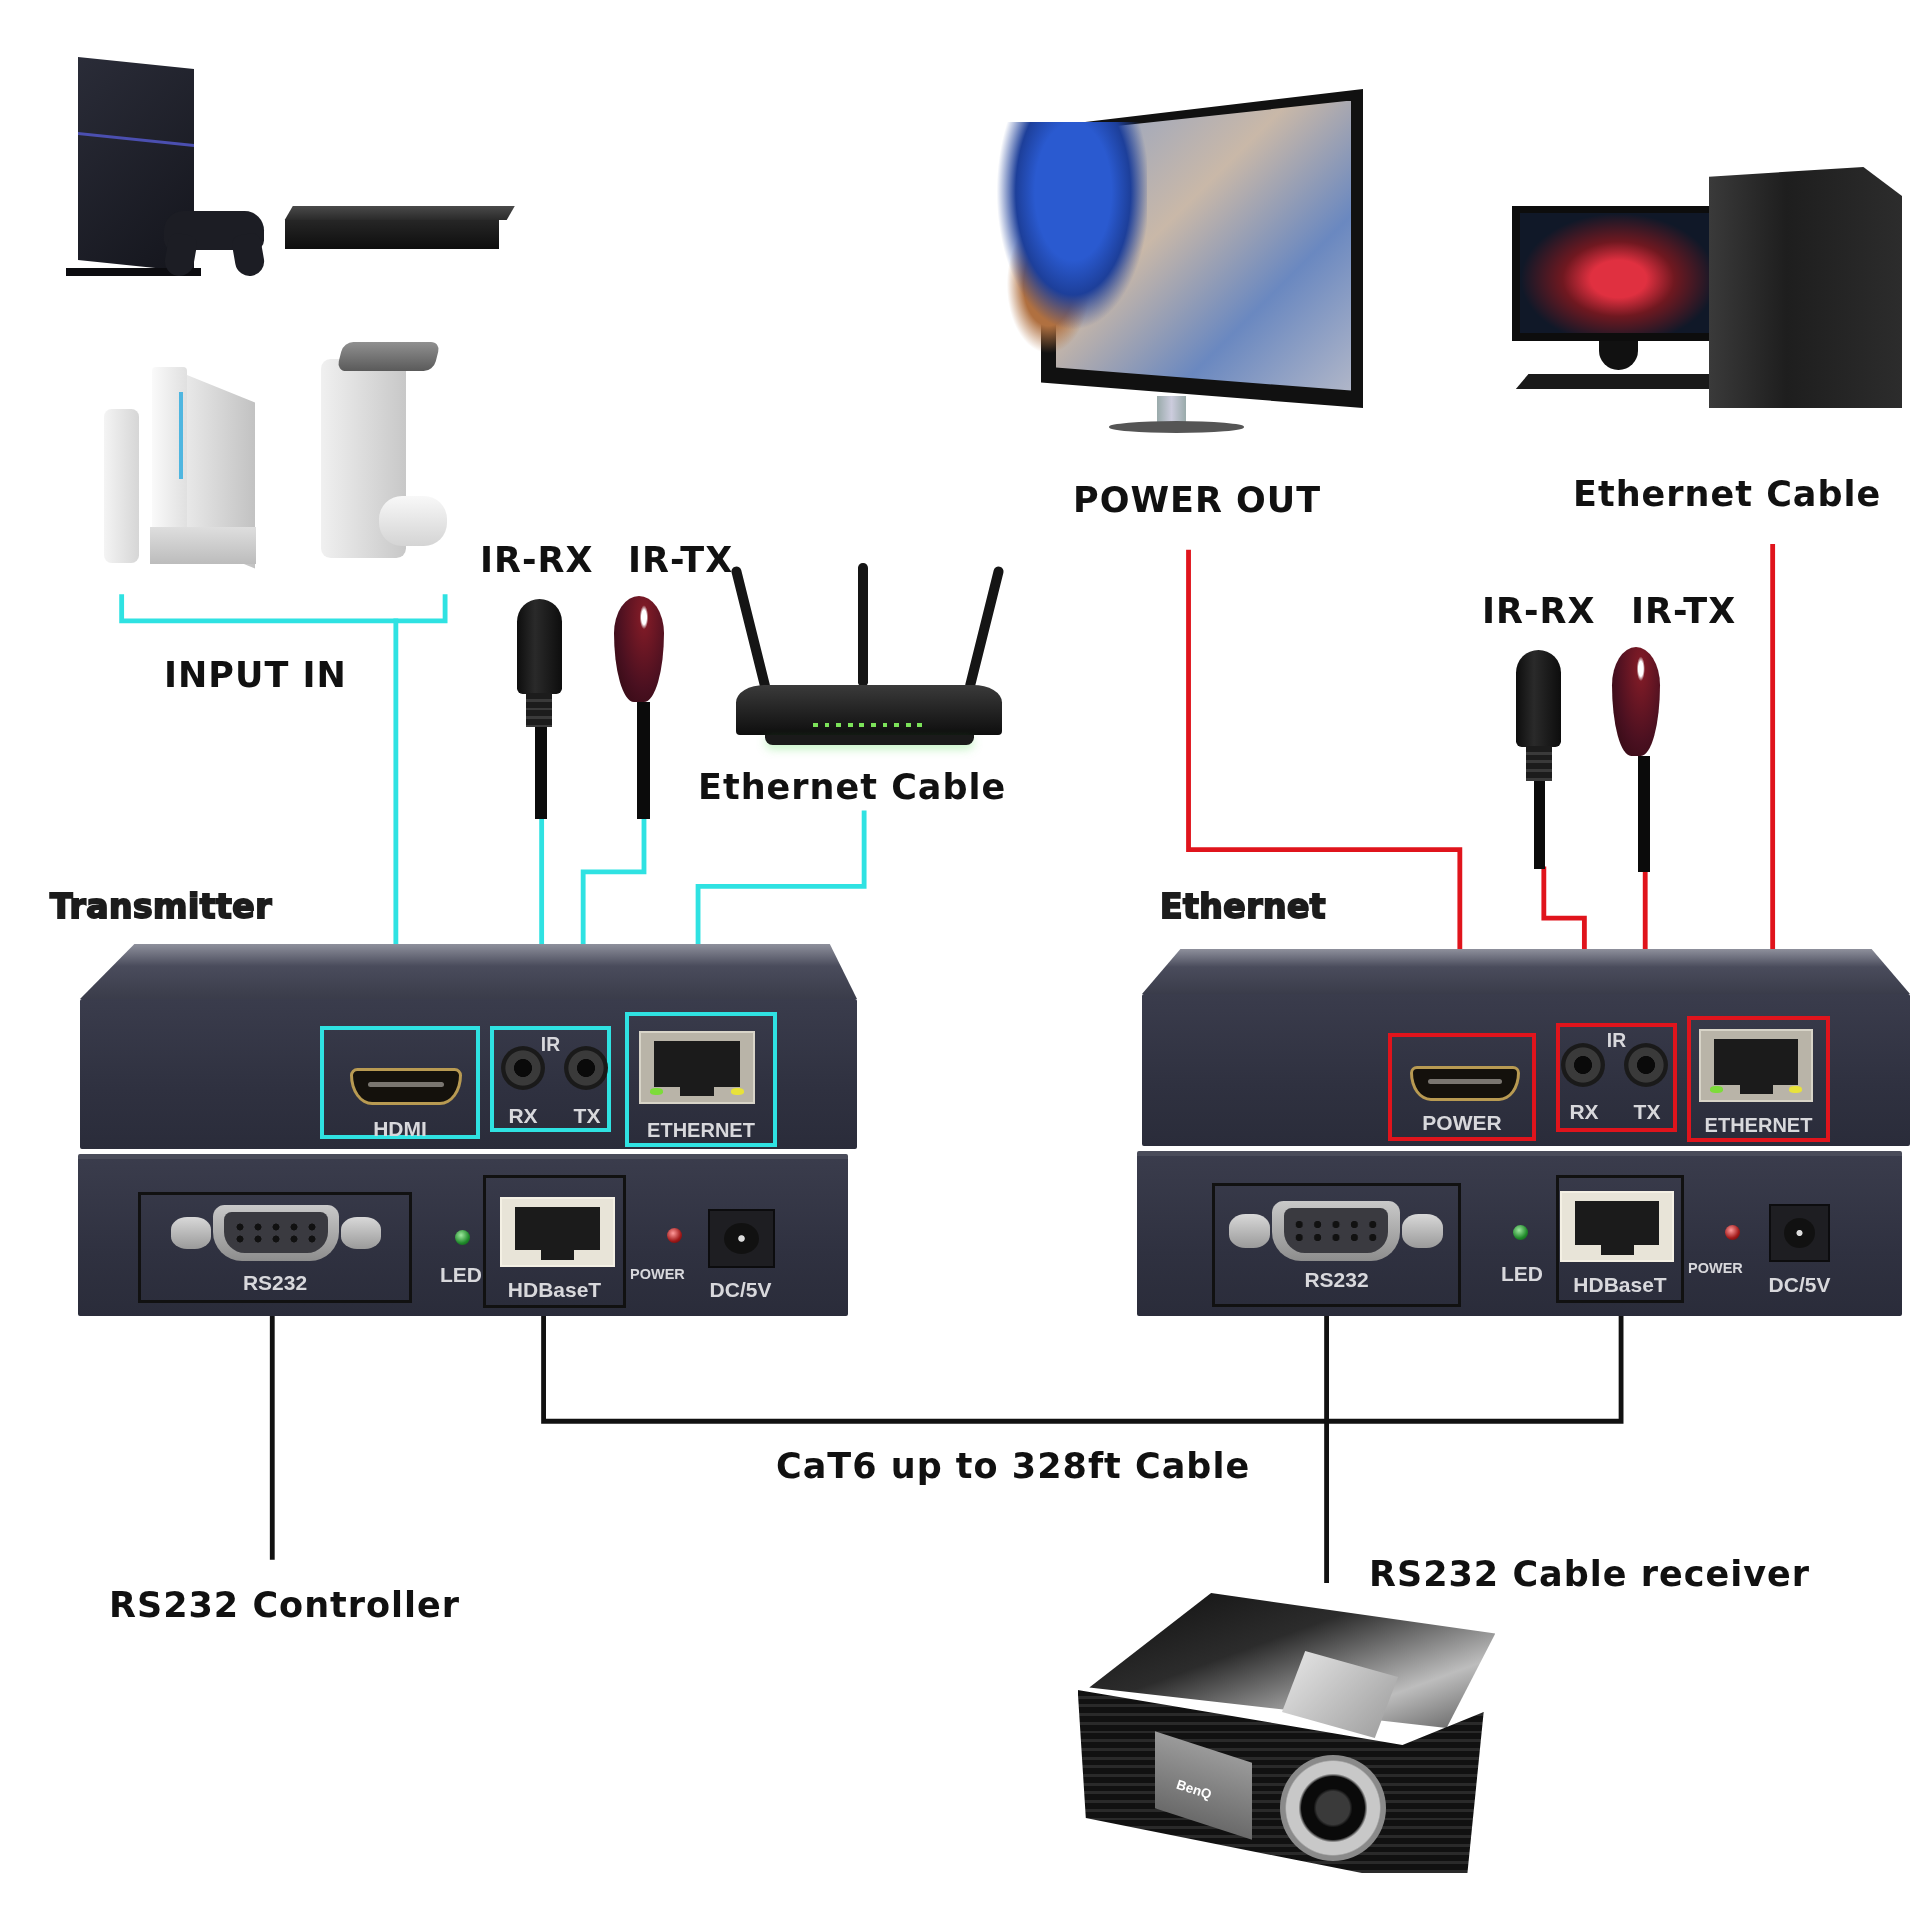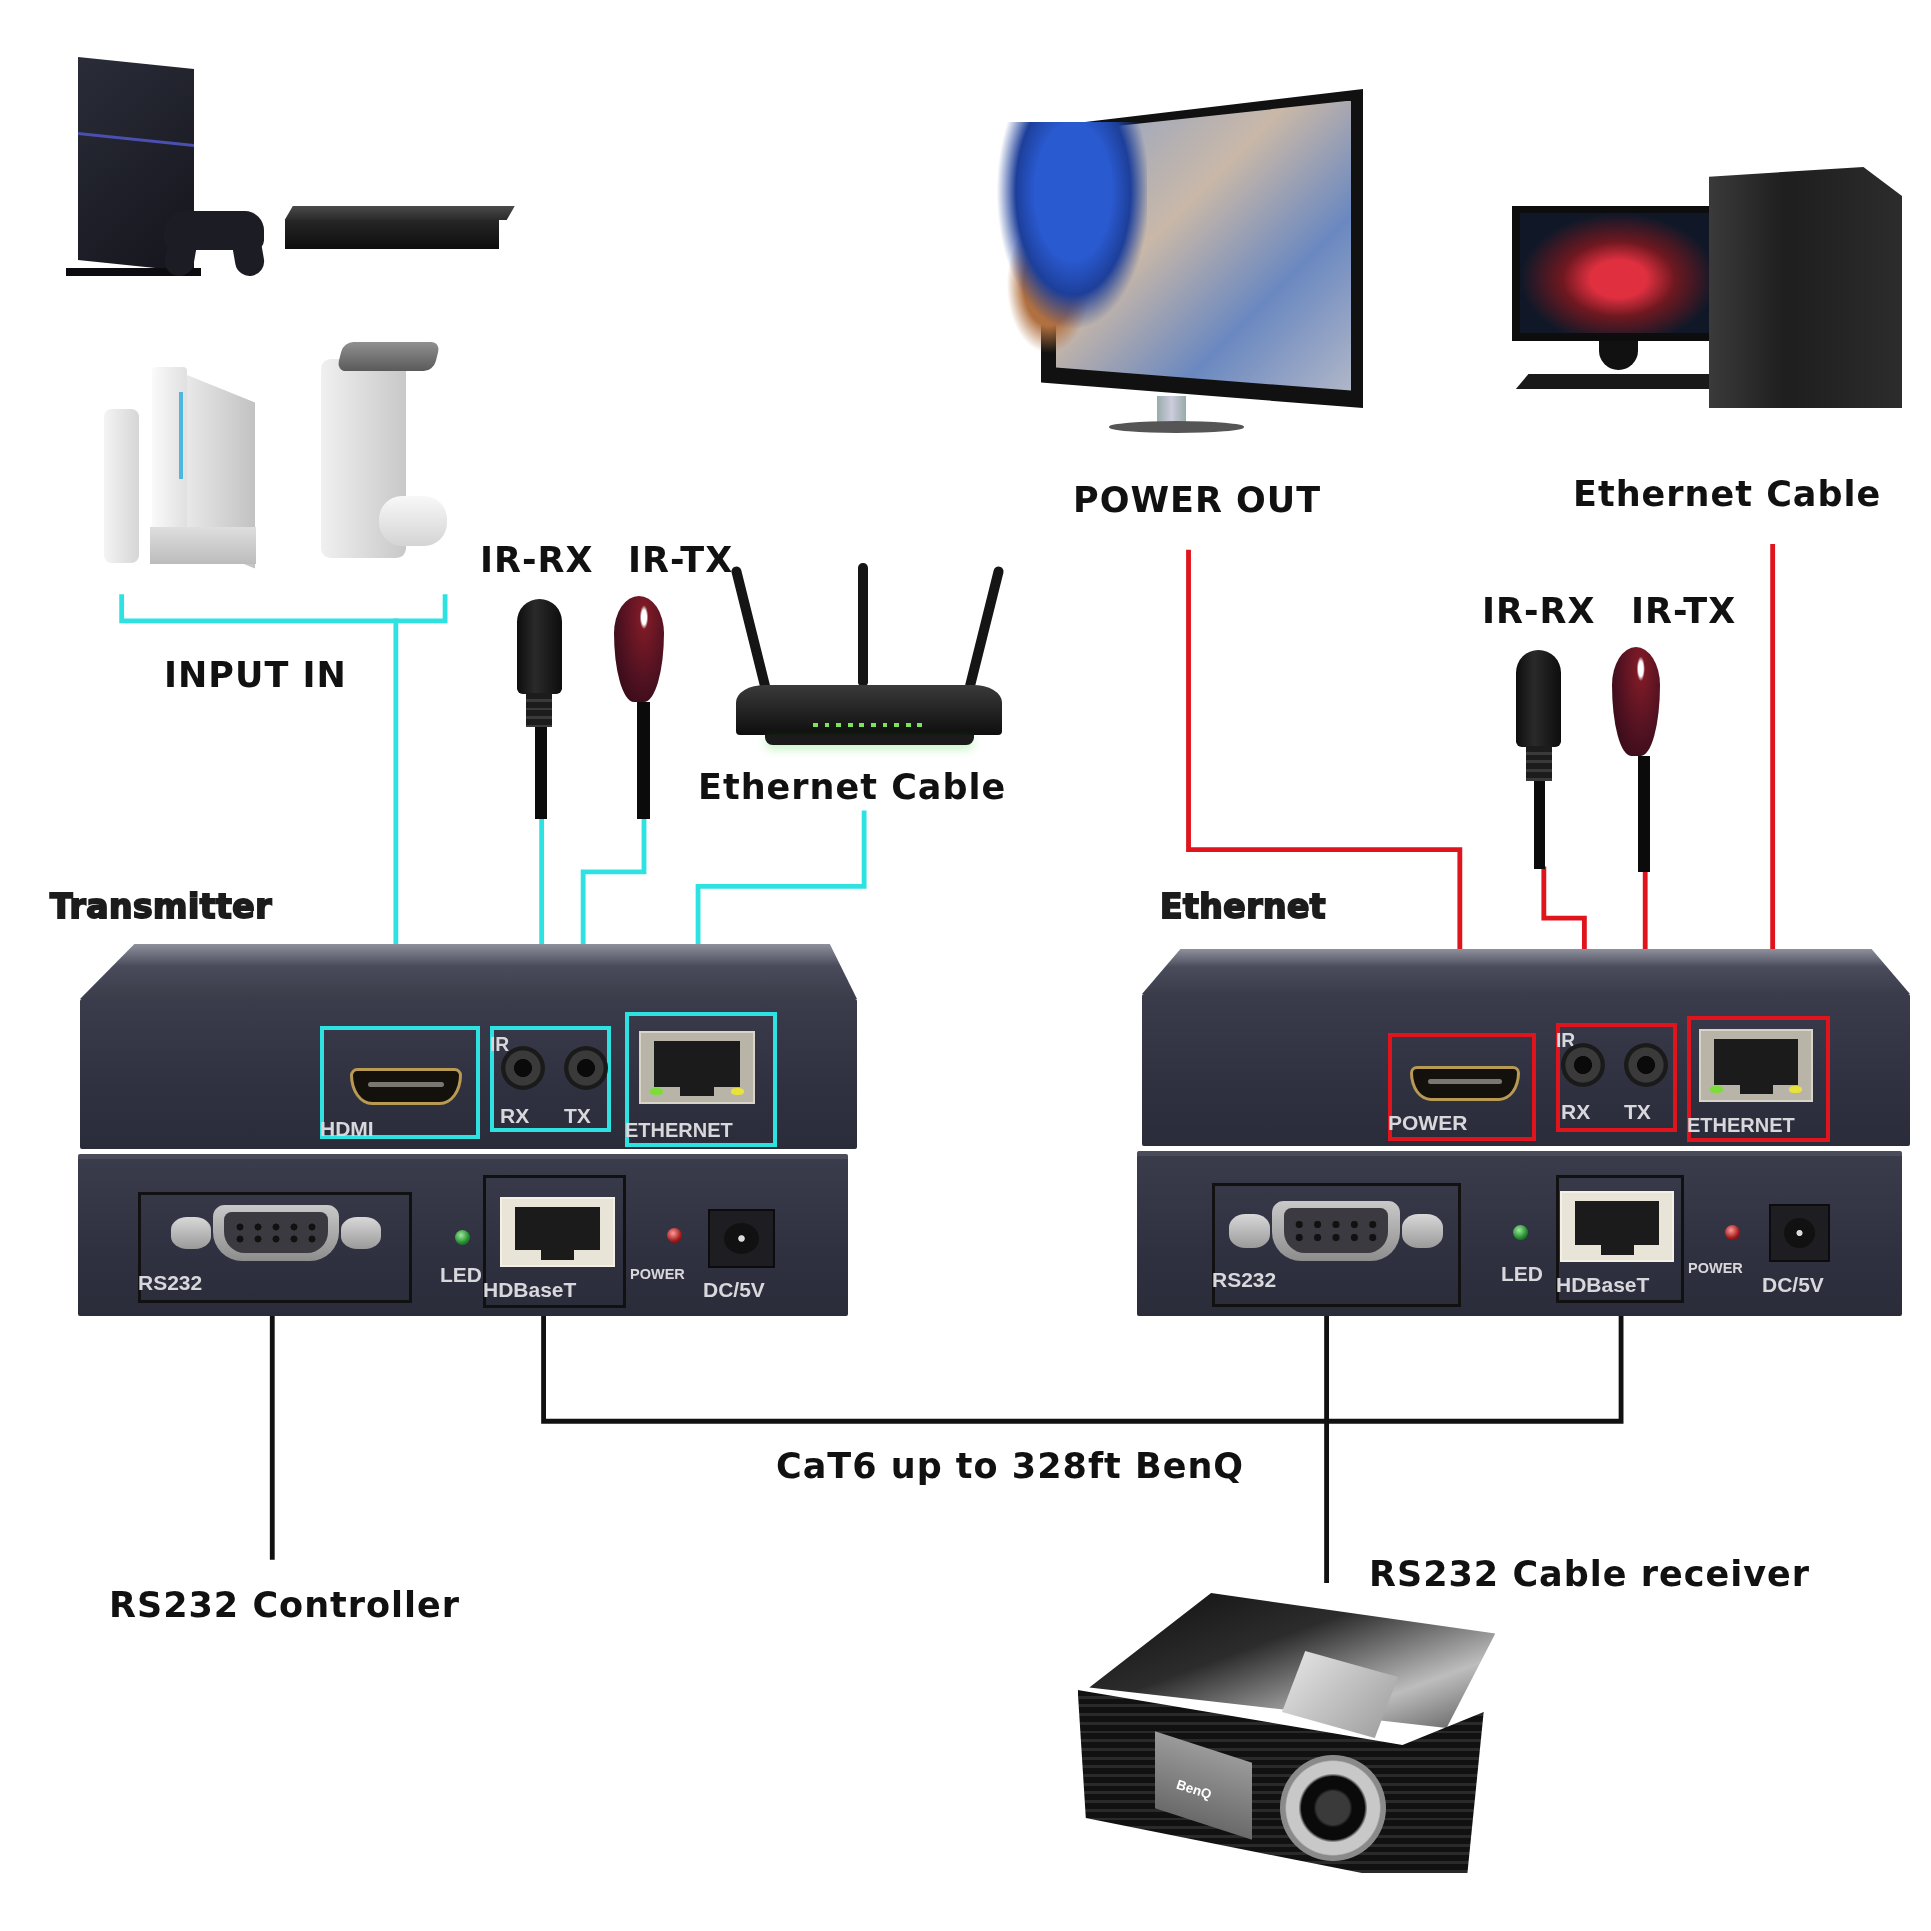"IR" .port-lbl { text-align: left -> center }
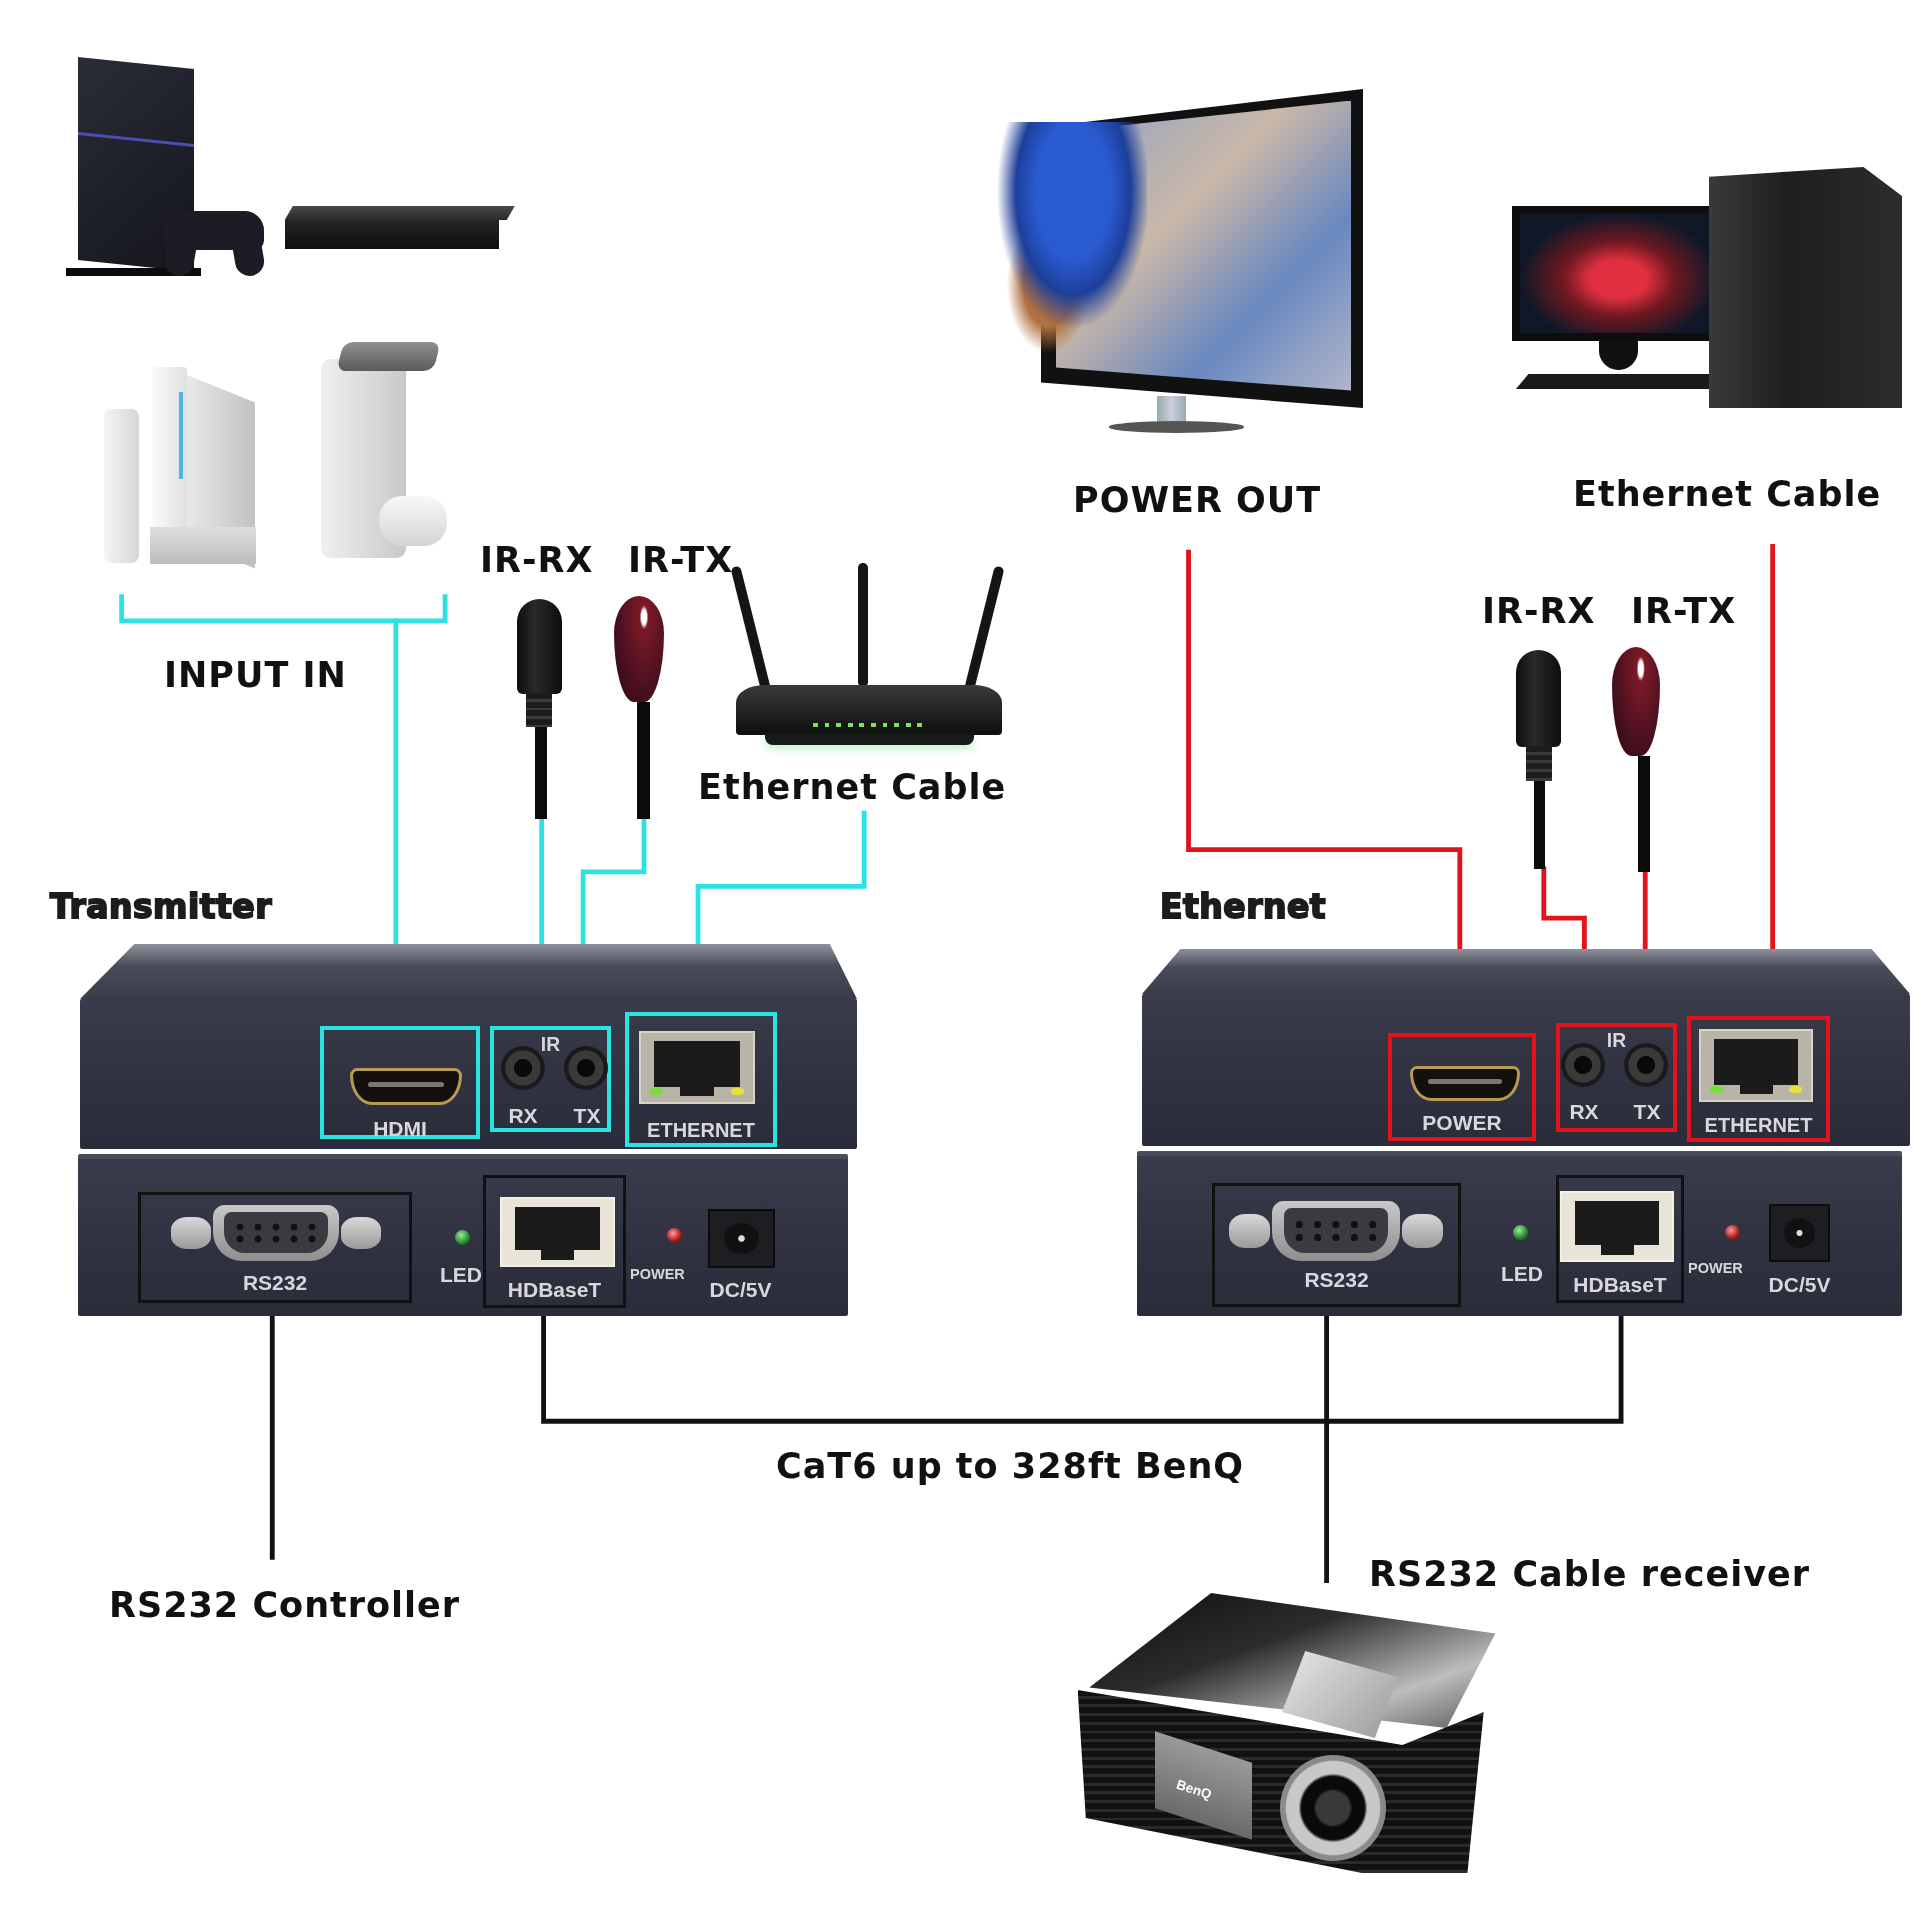"CaT6 up to 328ft BenQ" div.lbl { text: BenQ -> Cable }
